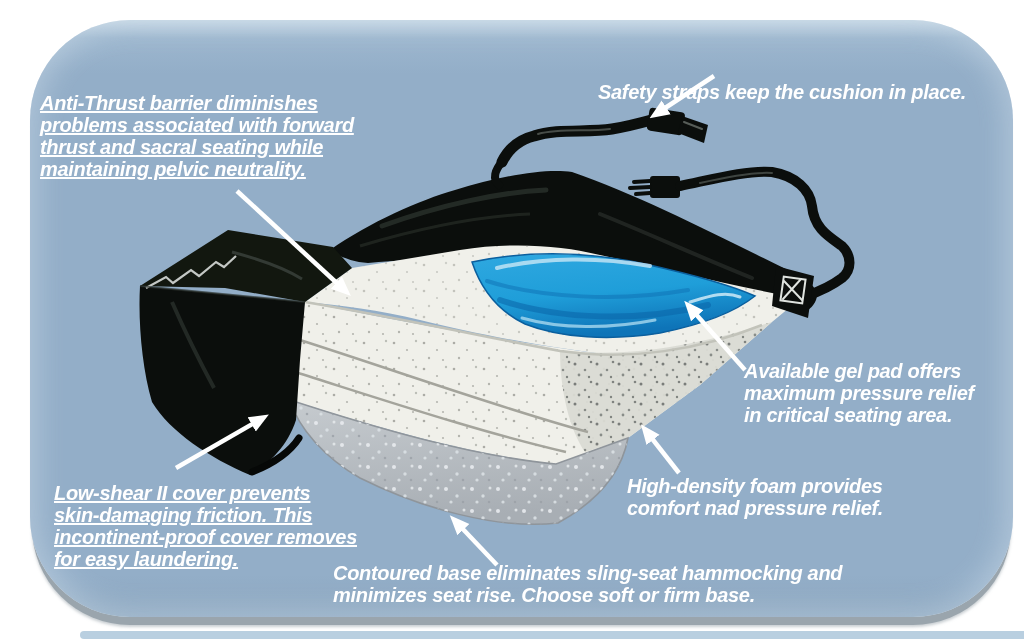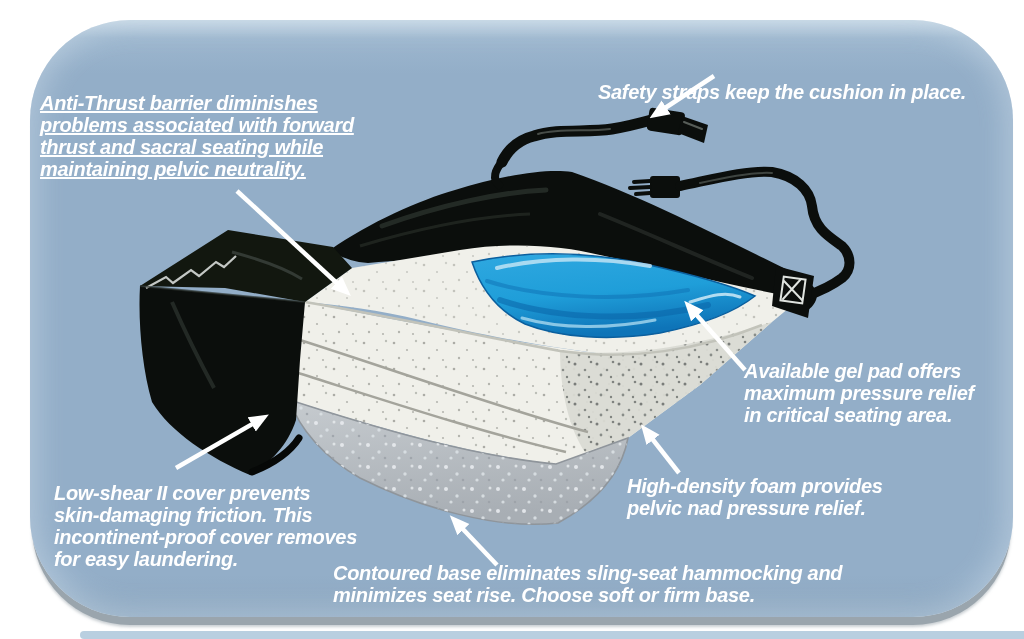"Low-shear II cover prevents" .a-low { text-decoration: none -> underline }
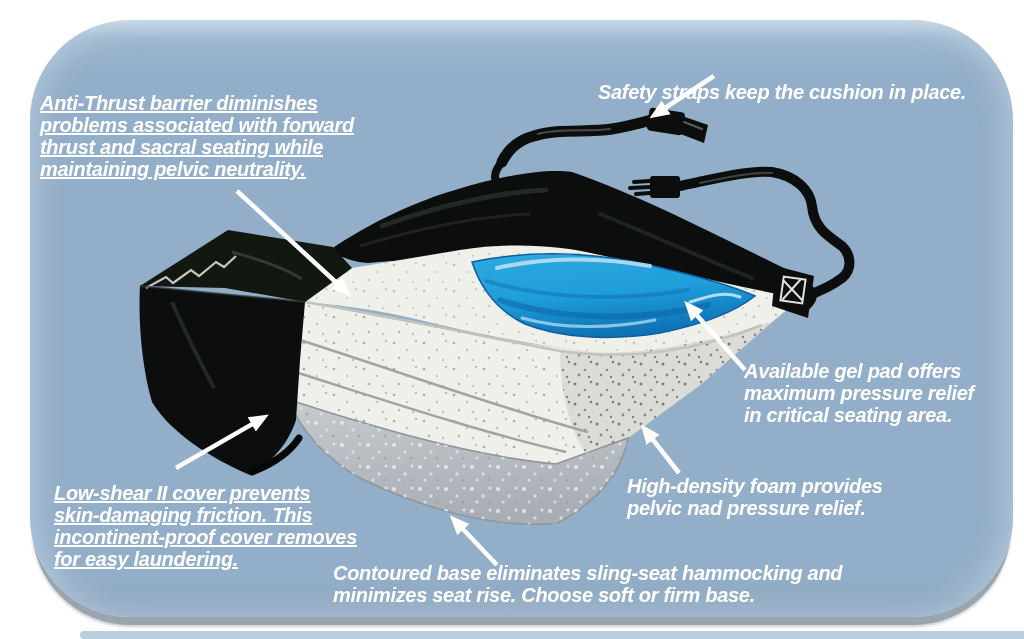"High-density foam provides" div.annotation { text: pelvic -> comfort }
